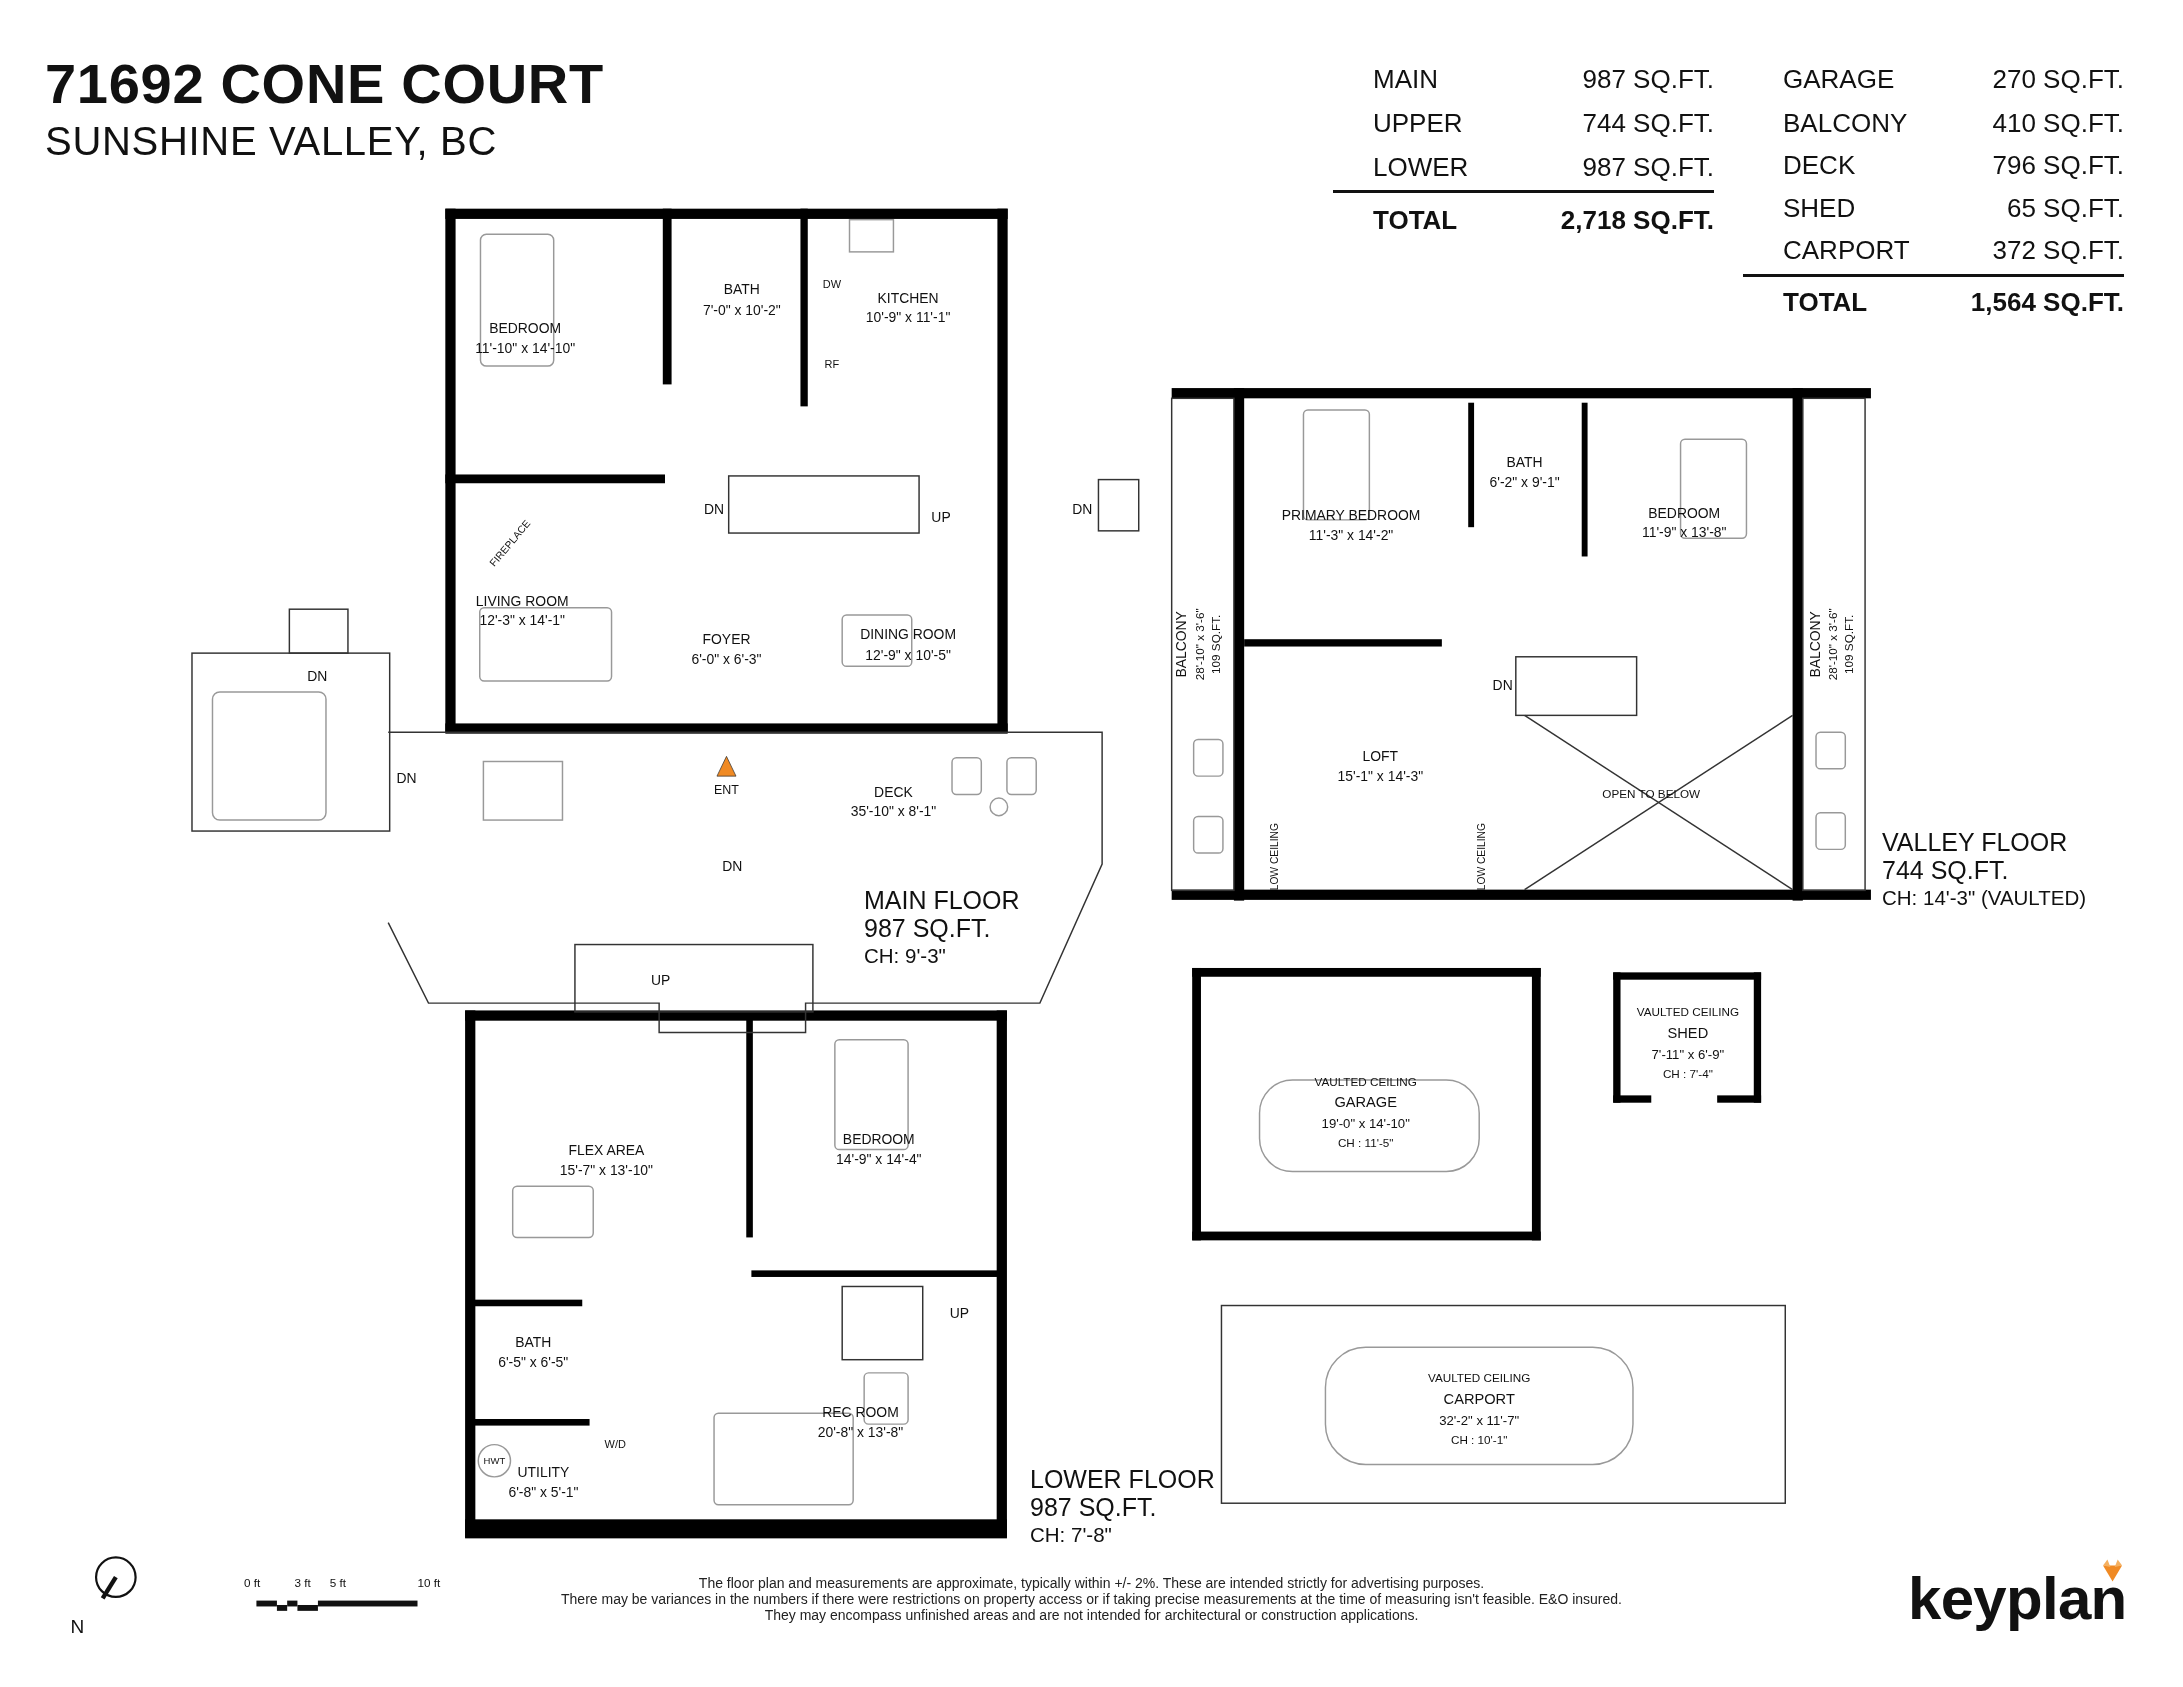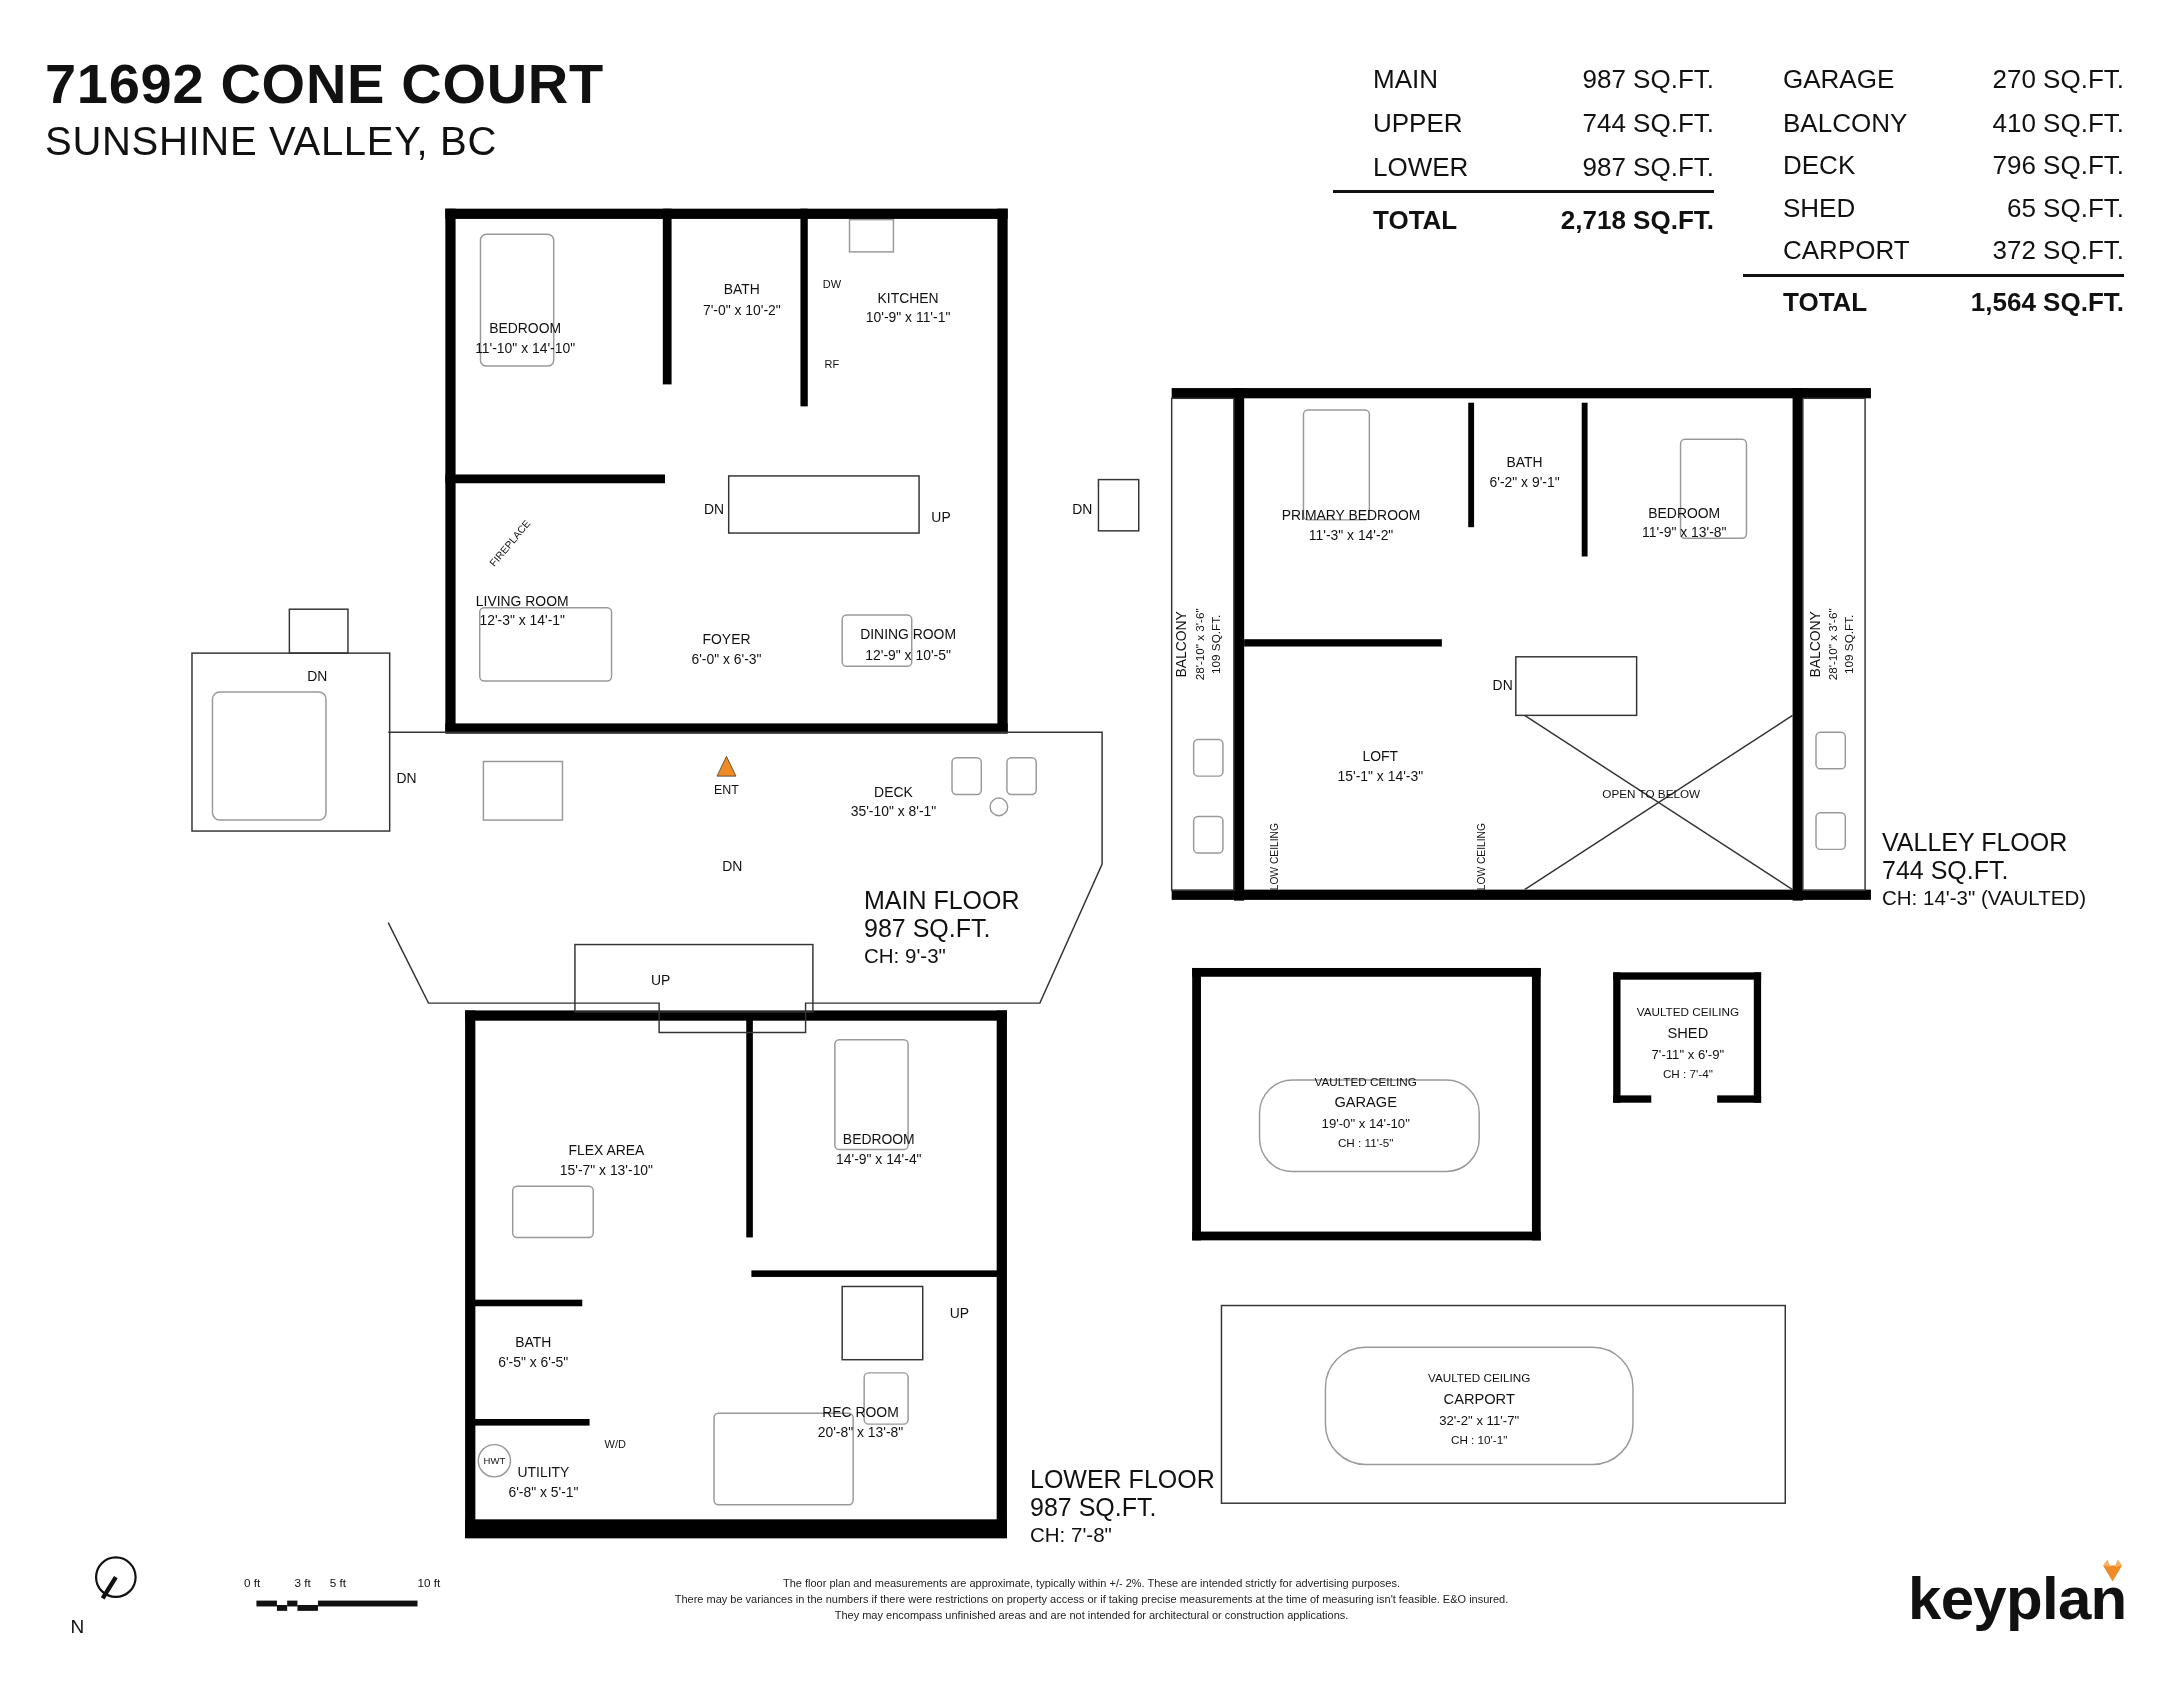"The floor plan and measurements" .disclaimer { font-size: 11px -> 14px }
